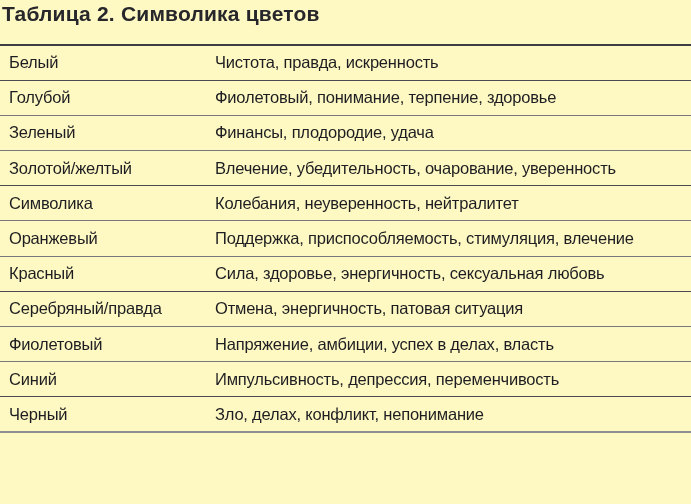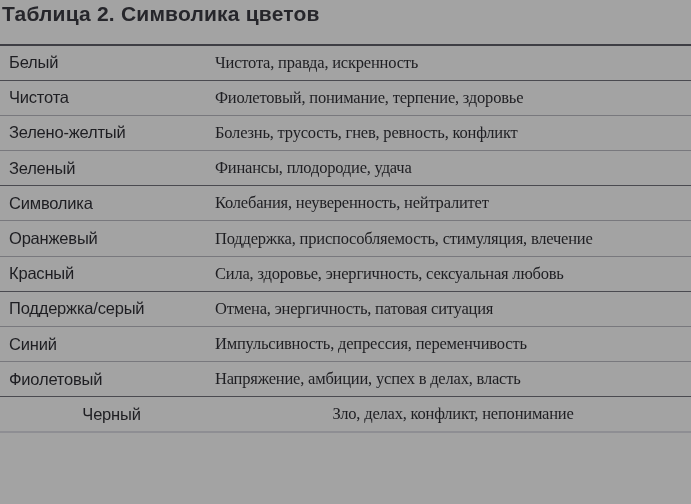"Таблица 2. Символика цветов" .page { background: #a3a3a3 -> #fef9c3 }
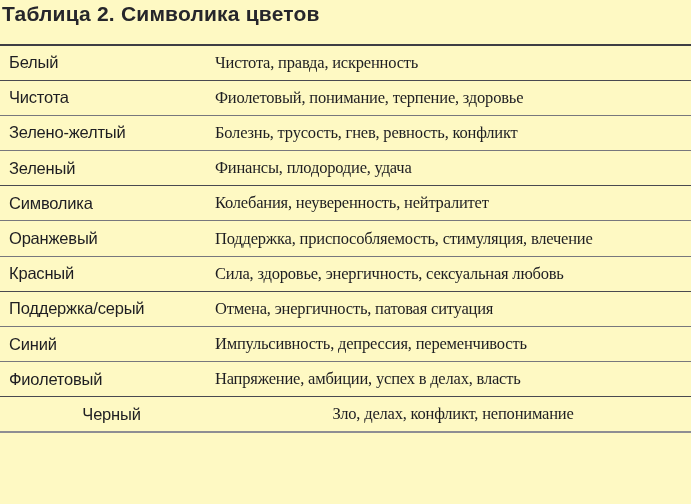"Чистота, правда, искренность" td.col-meaning { font-family: Liberation Serif, serif -> none }
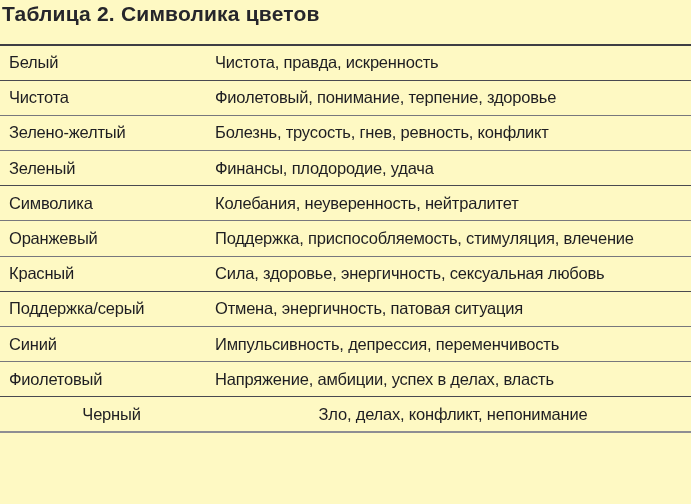"Чистота" td.col-color { text: Чистота -> Голубой }
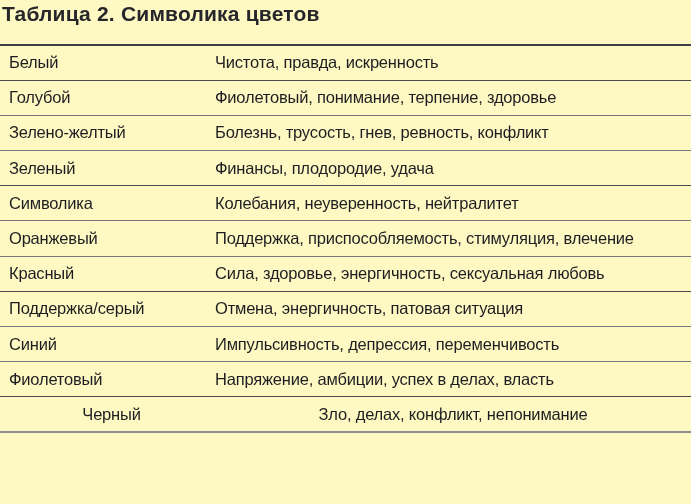"Зелено-желтый" tr { html: <tr> <td>Зелено-желтый</td> <td>Болезнь, трусость, гнев, ревность, конфликт</td> </tr> -> none }
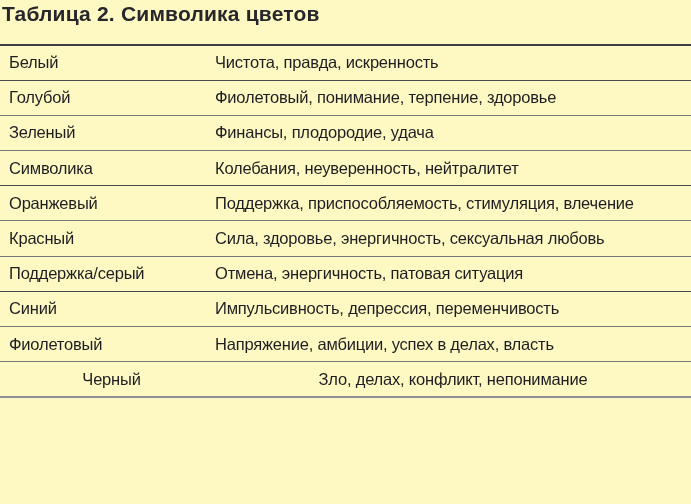"Золотой/желтый" tr { html: none -> <tr> <td>Золотой/желтый</td> <td>Влечение, убедительность, очарование, уверенность</td> </tr> }
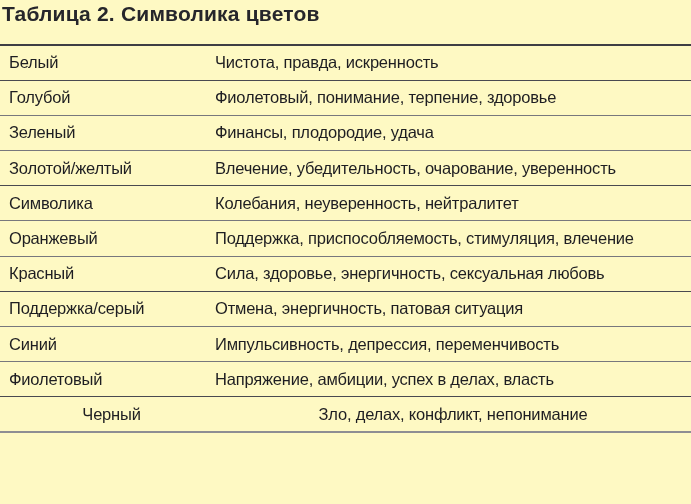"Поддержка/серый" td.col-color { text: Поддержка/серый -> Серебряный/правда }
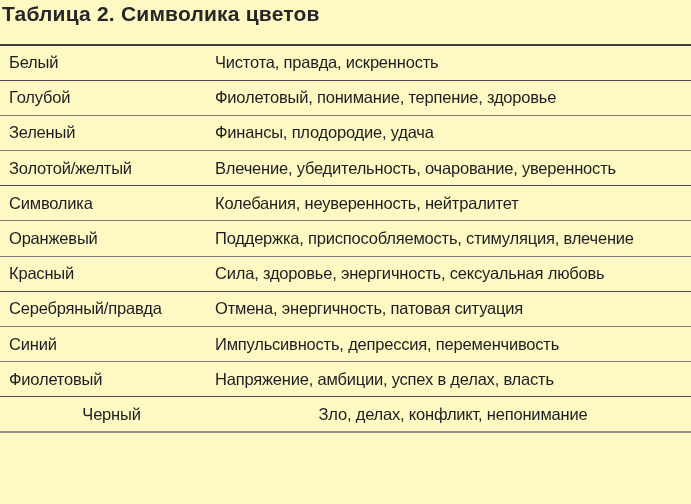"Синий" tr { order: before "Фиолетовый" -> after "Фиолетовый" }
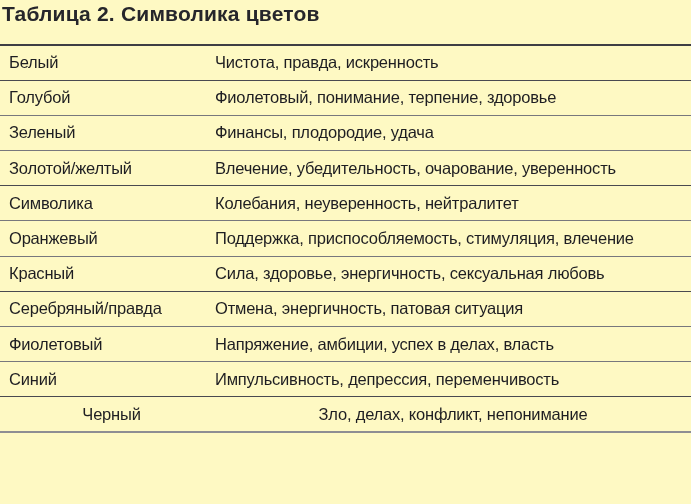"Черный" table.symbol-table tr:last-child { text-align: center -> none }
